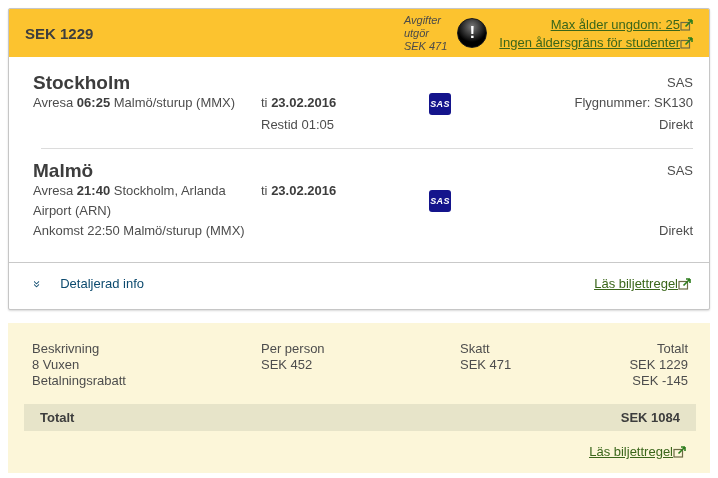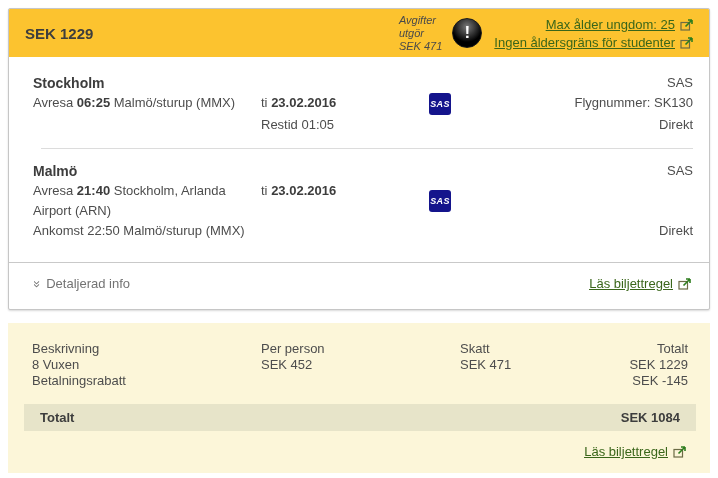"Max ålder ungdom: 25" .green-link { gap: 5px -> none }
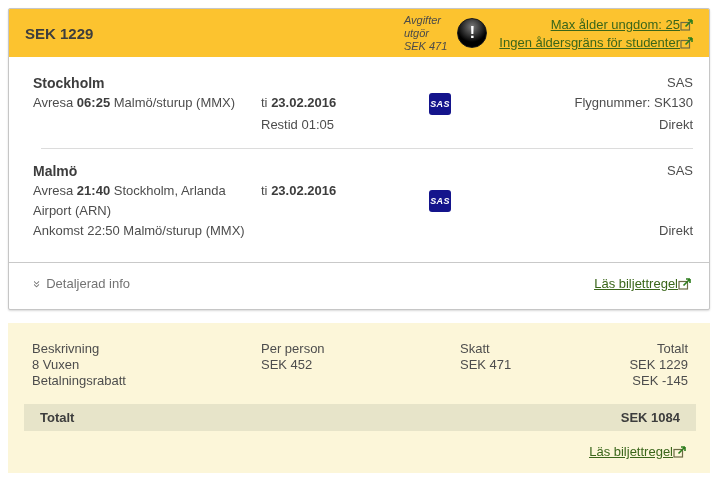"Stockholm" .city { font-size: 14px -> 19px }
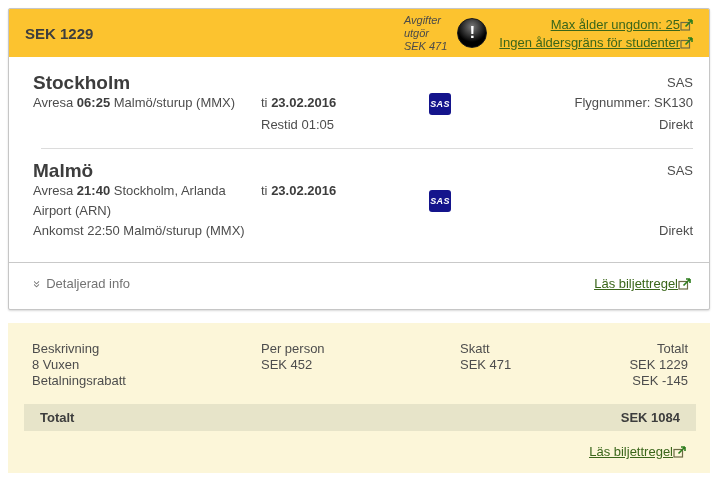"Detaljerad info" .details-toggle { color: #737373 -> #0c4a6e; gap: 6px -> 20px }
